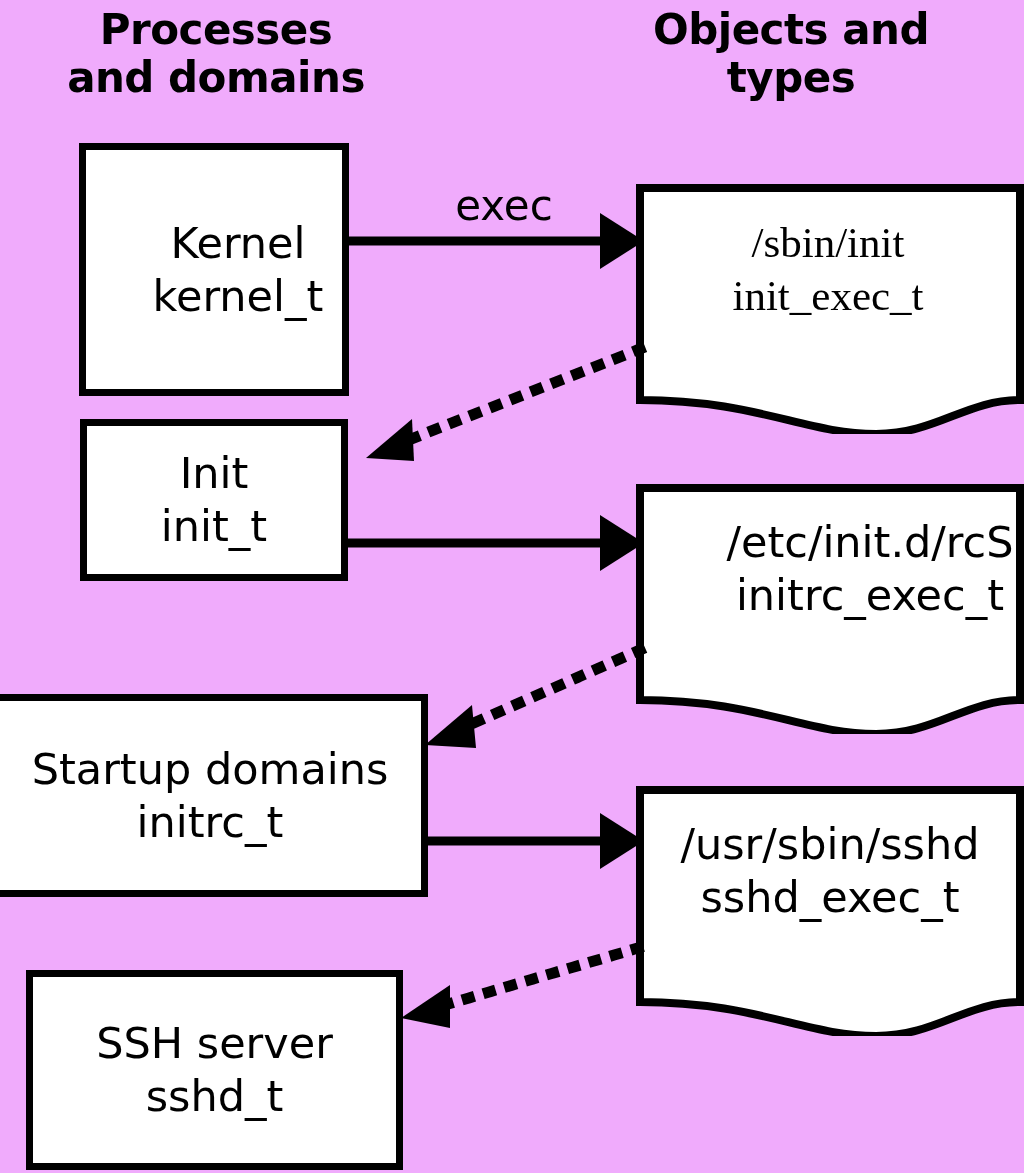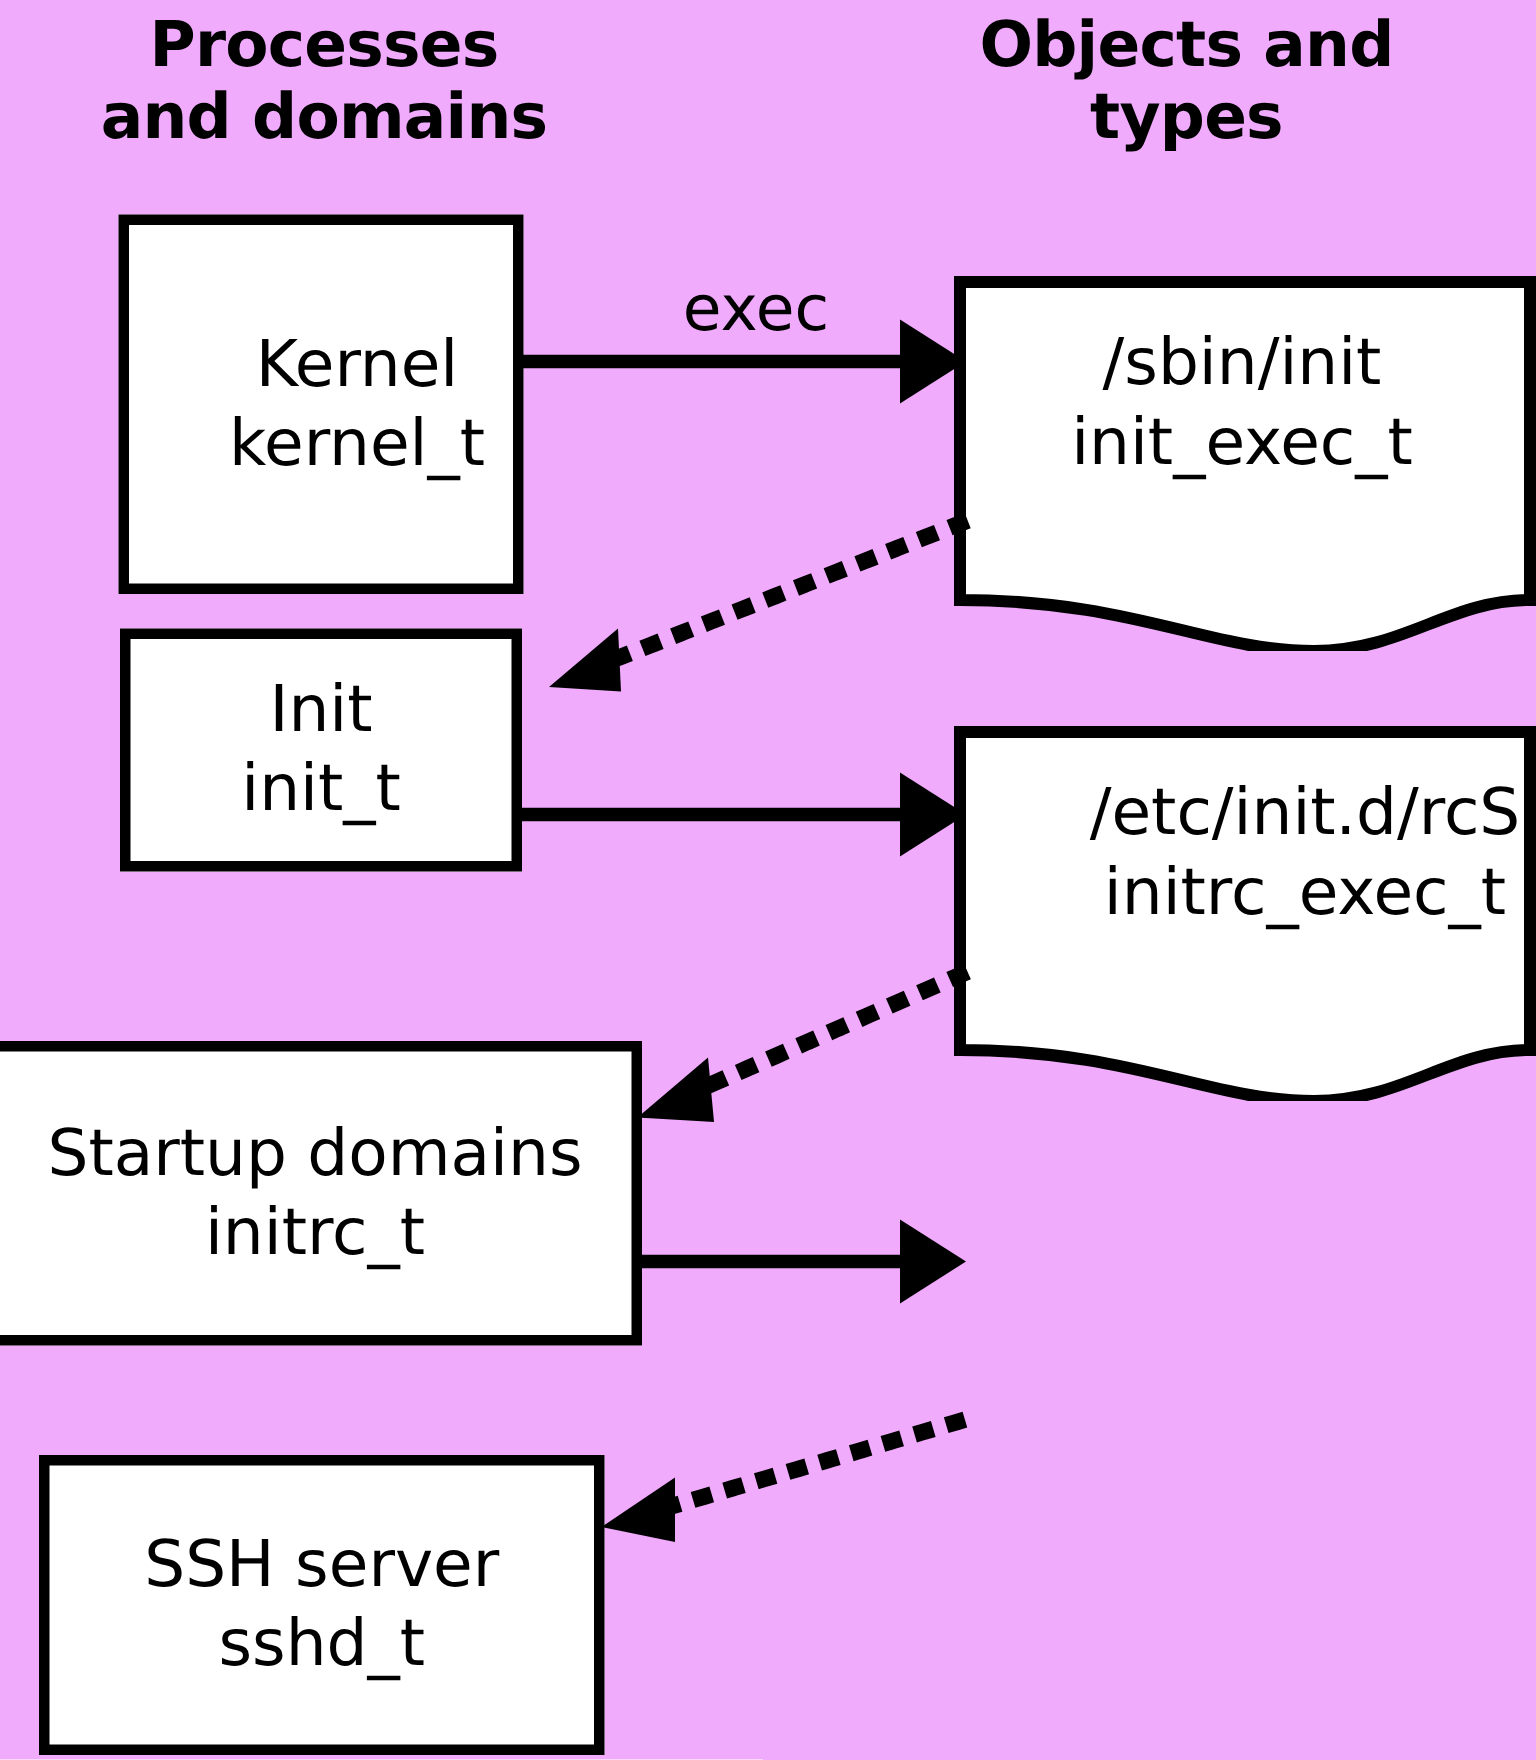"/sbin/init" div.doc-shape { font-family: none -> Liberation Serif, serif }
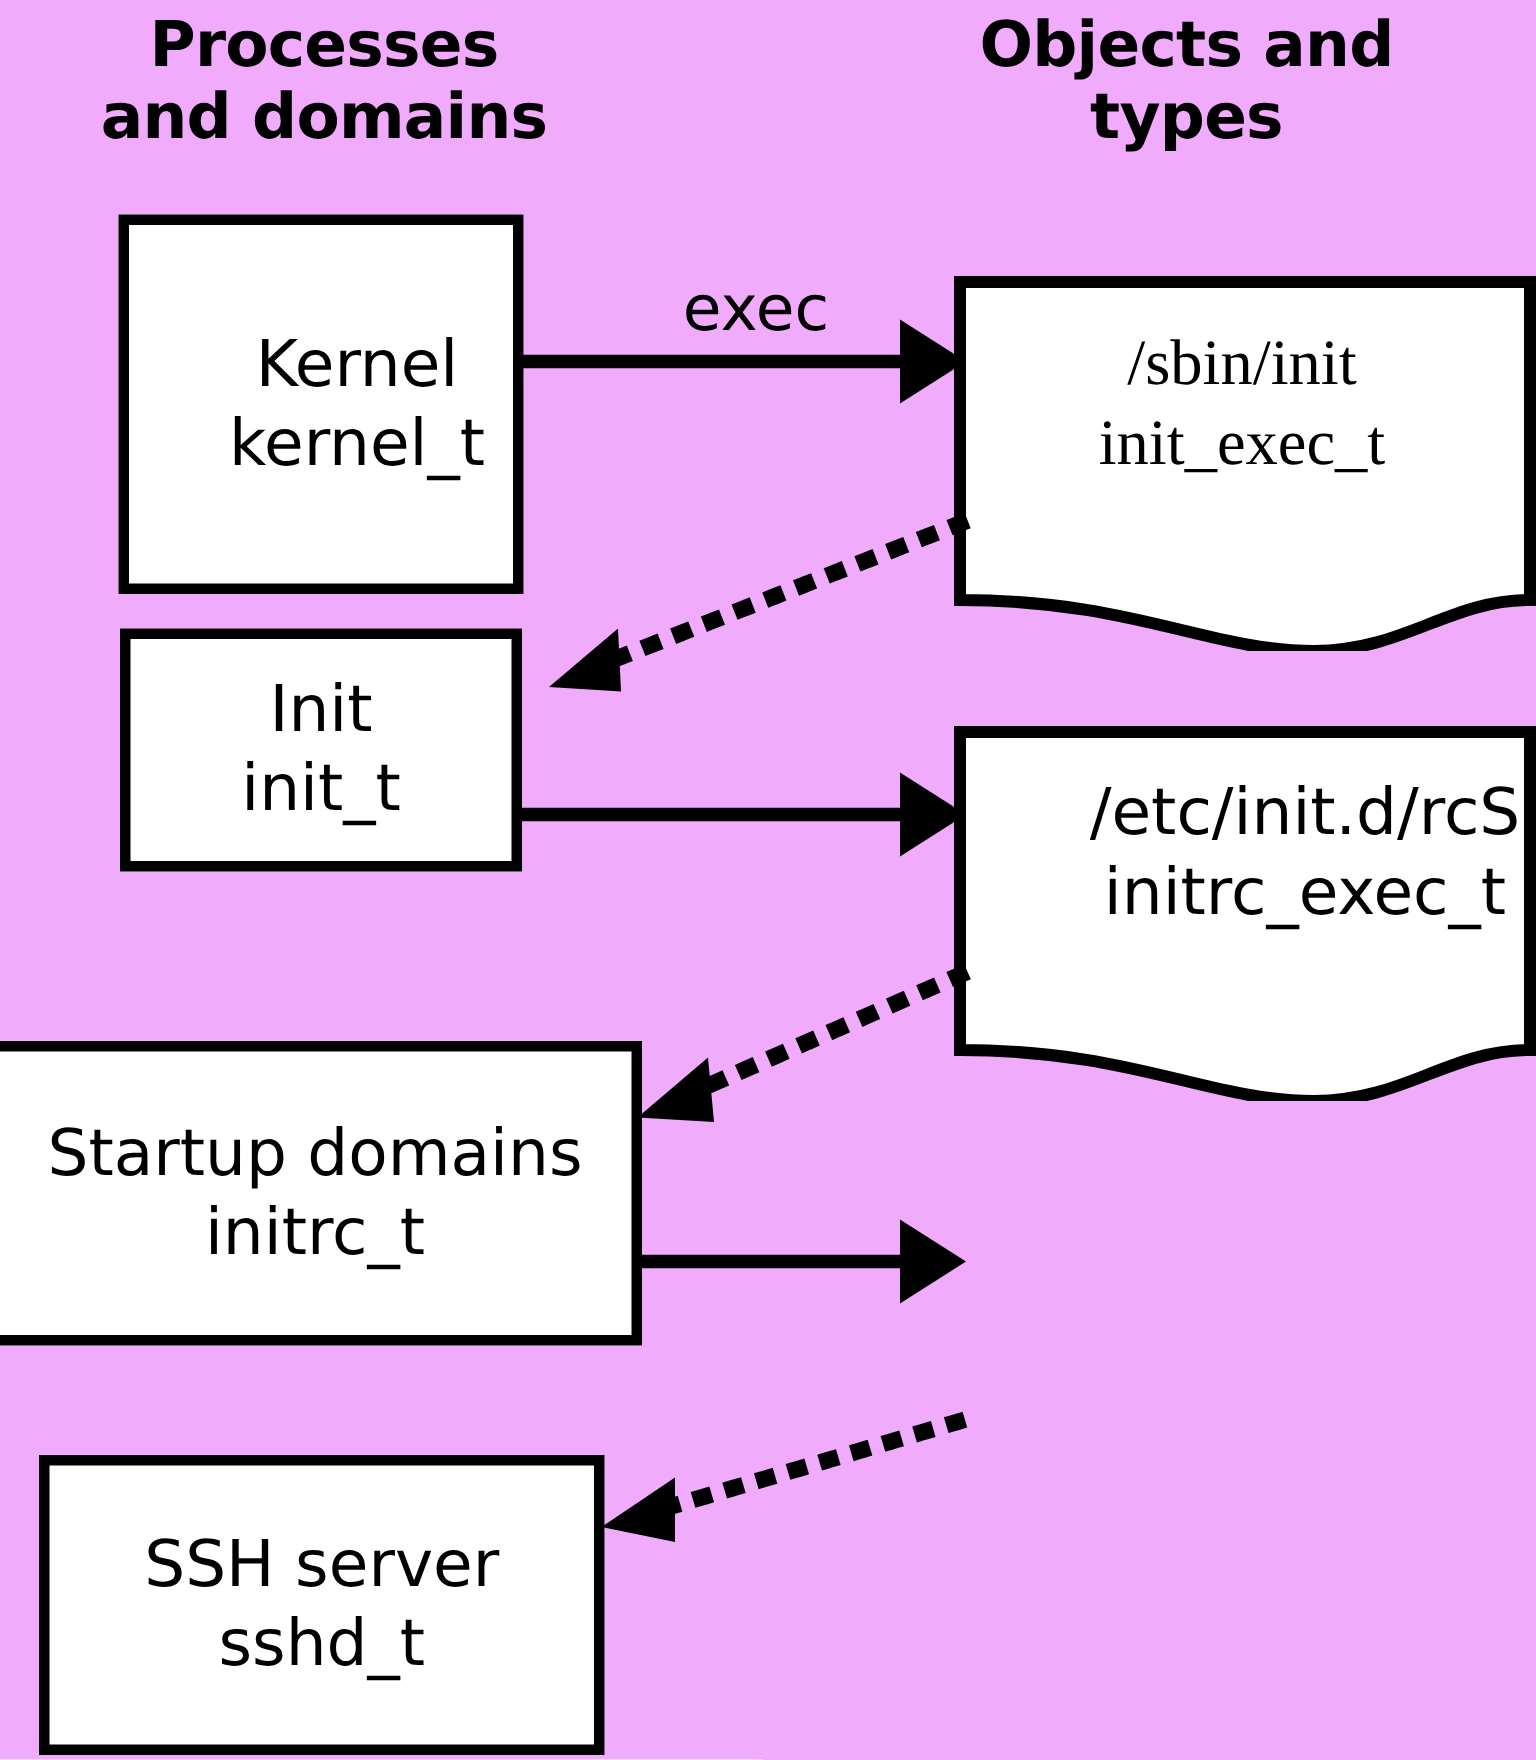"/usr/sbin/sshd" div.doc-shape { html: none -> <div> <svg> <path></path> </svg> <div>/usr/sbin/sshd sshd_exec_t</div> </div> }
